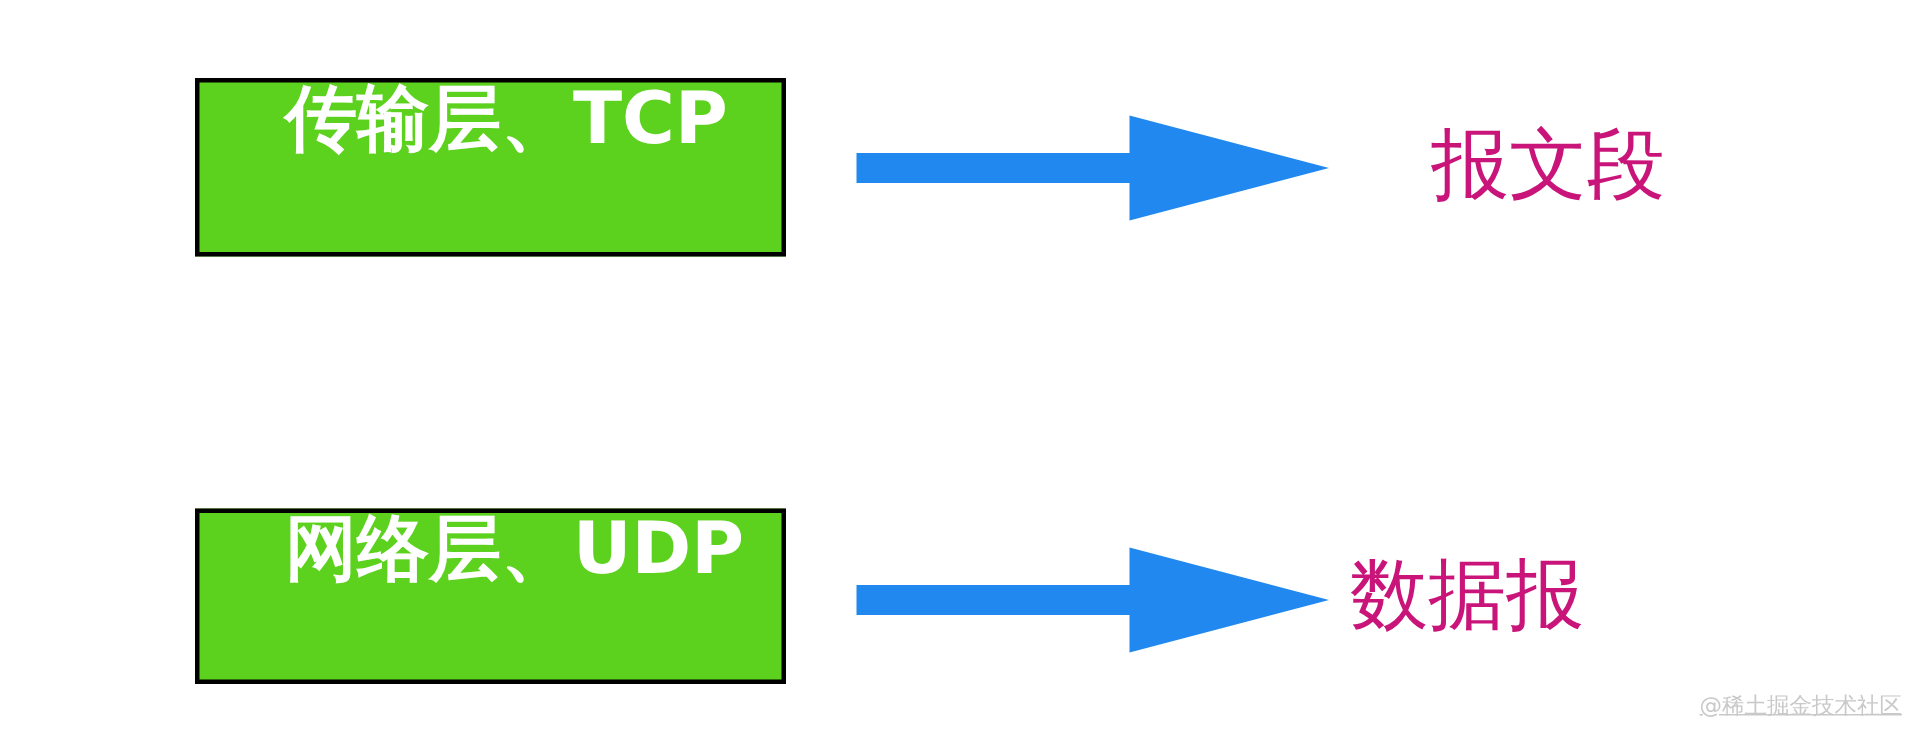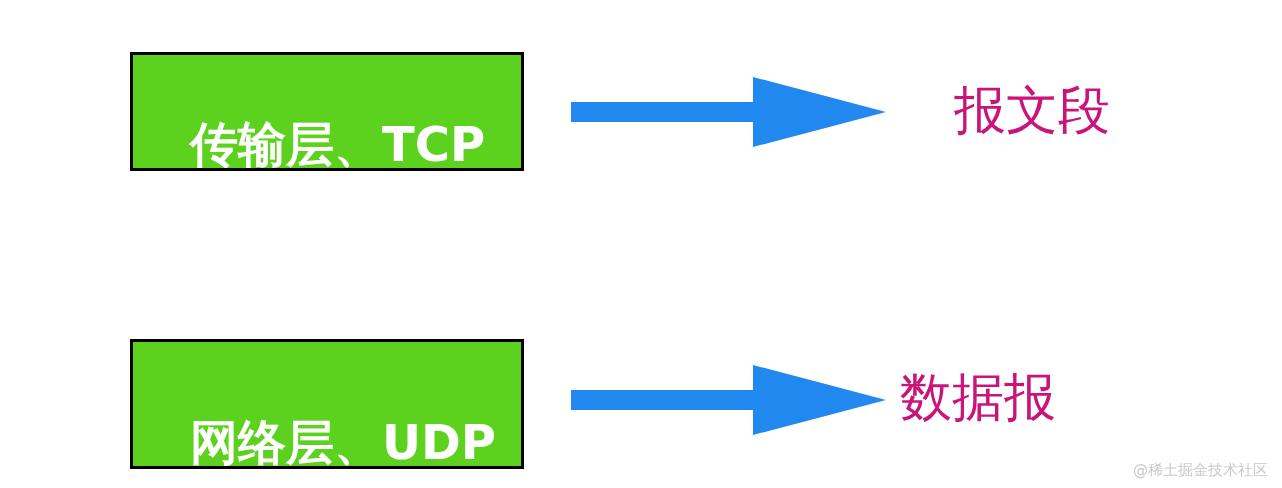"传输层、TCP" .layer-box { align-items: flex-end -> flex-start }
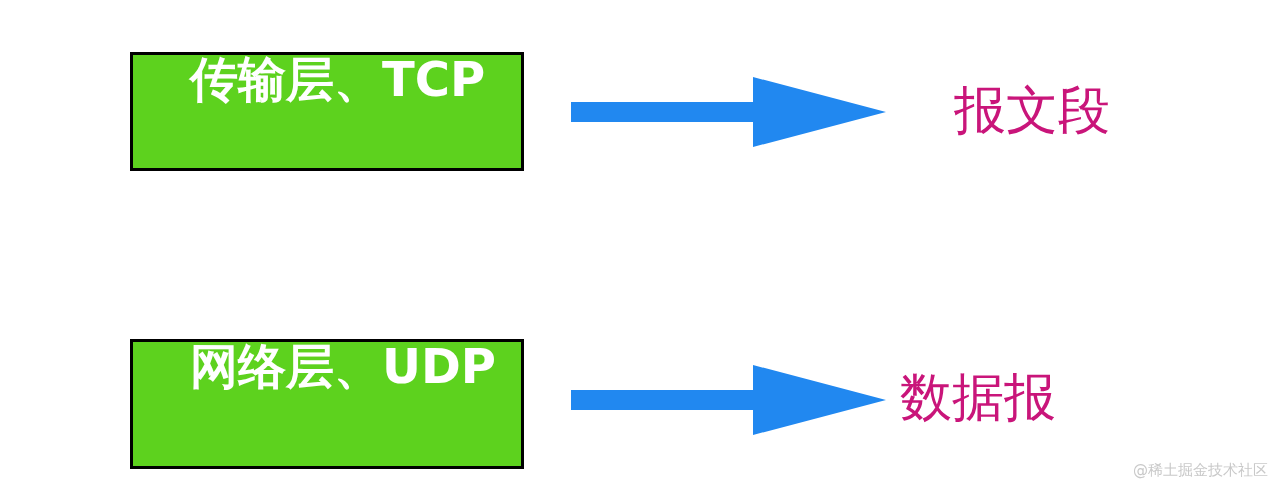"网络层、UDP" #box-network { height: 130px -> 117px }
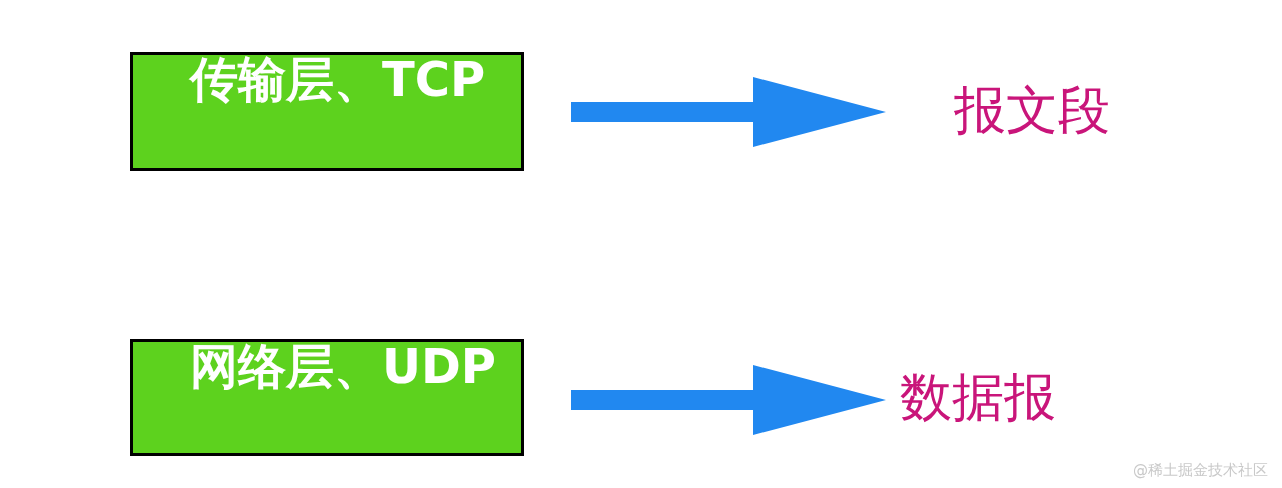"@稀土掘金技术社区" #watermark { text-decoration: none -> underline }
